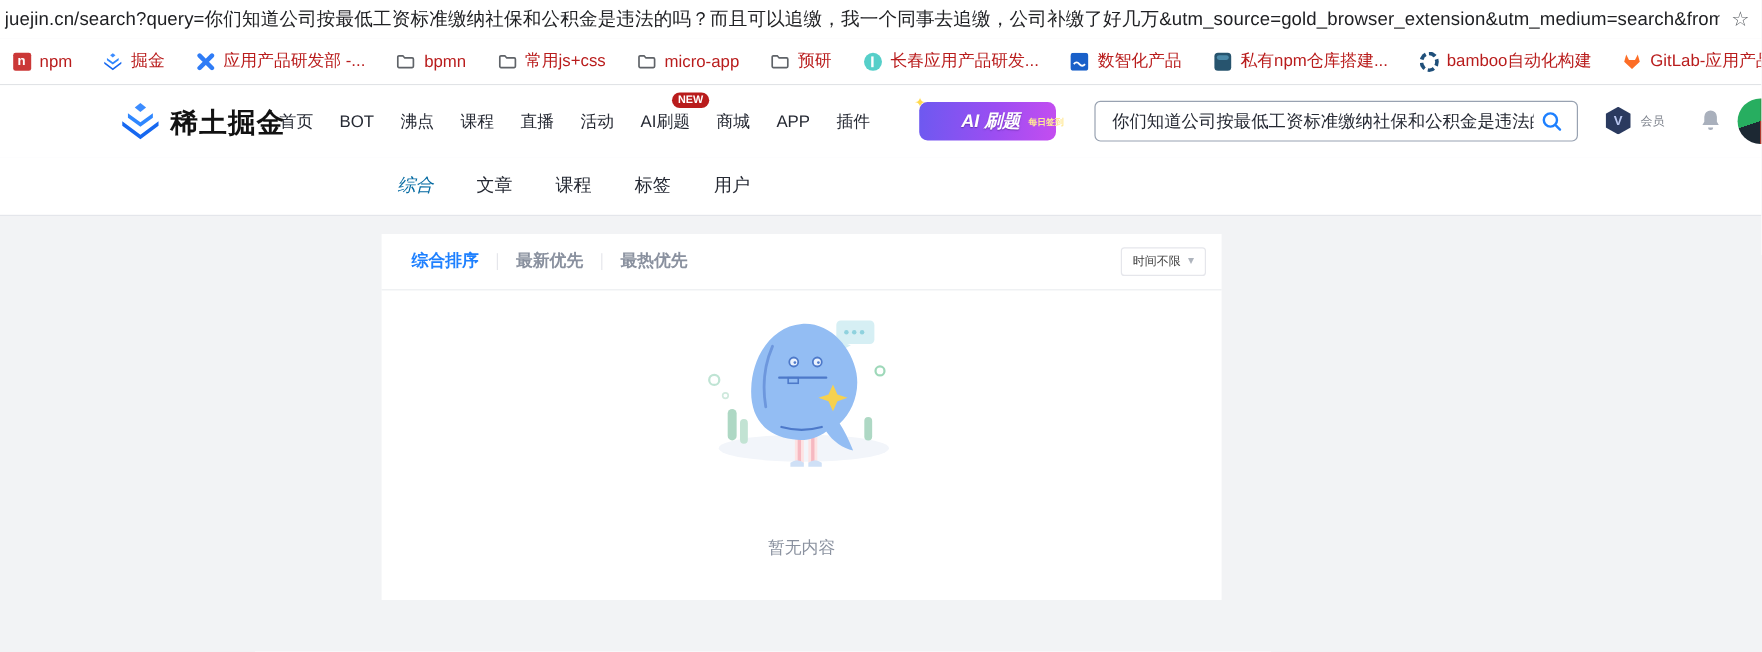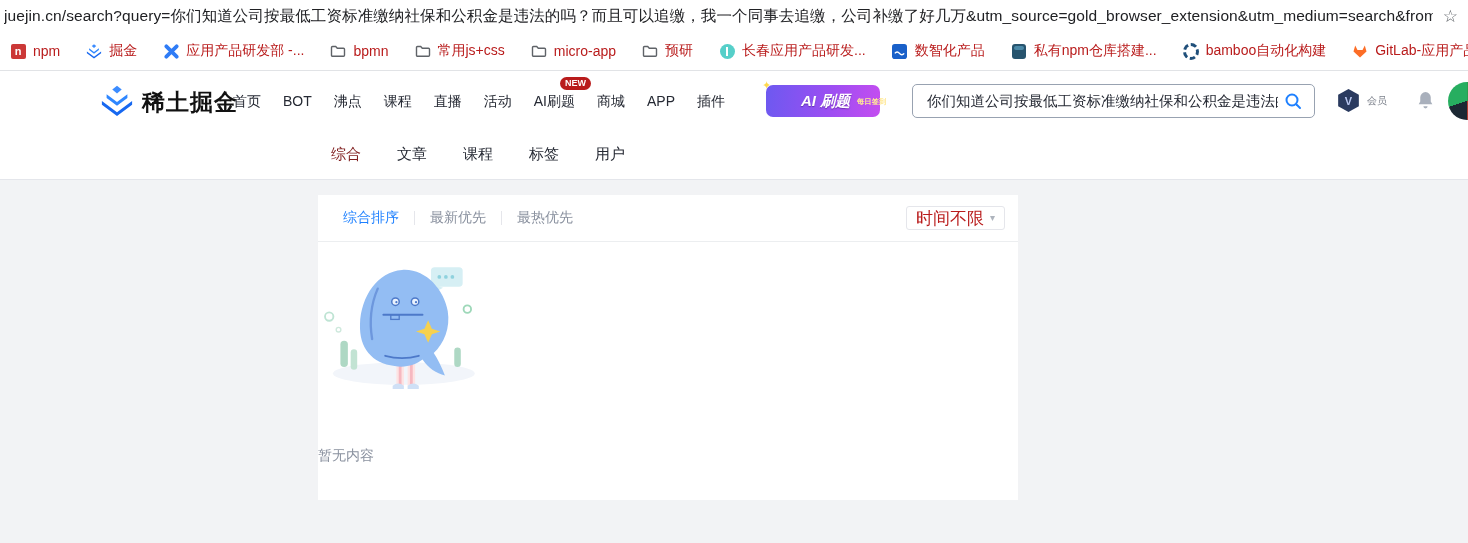"综合" .tab.active { color: #7f1d1d -> #0369a1; font-style: none -> italic }
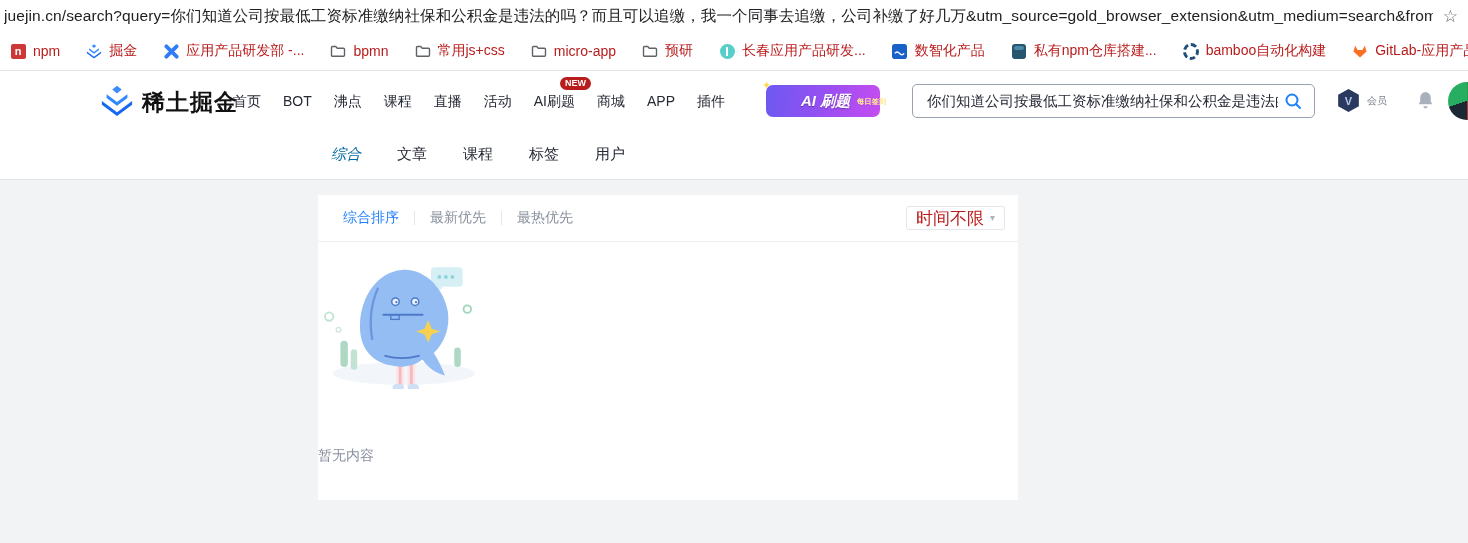"综合排序" .sort-opt { font-weight: none -> bold }
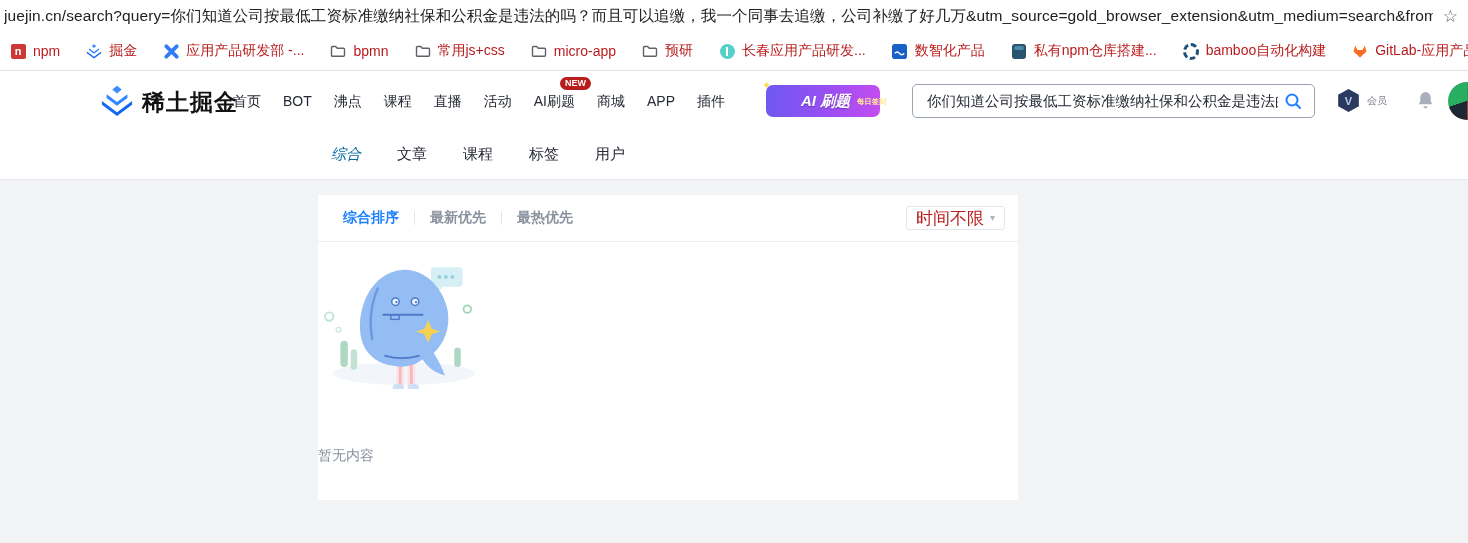"时间不限" .time-filter-label { color: #b91c1c -> #404040; font-size: 17px -> 10px }
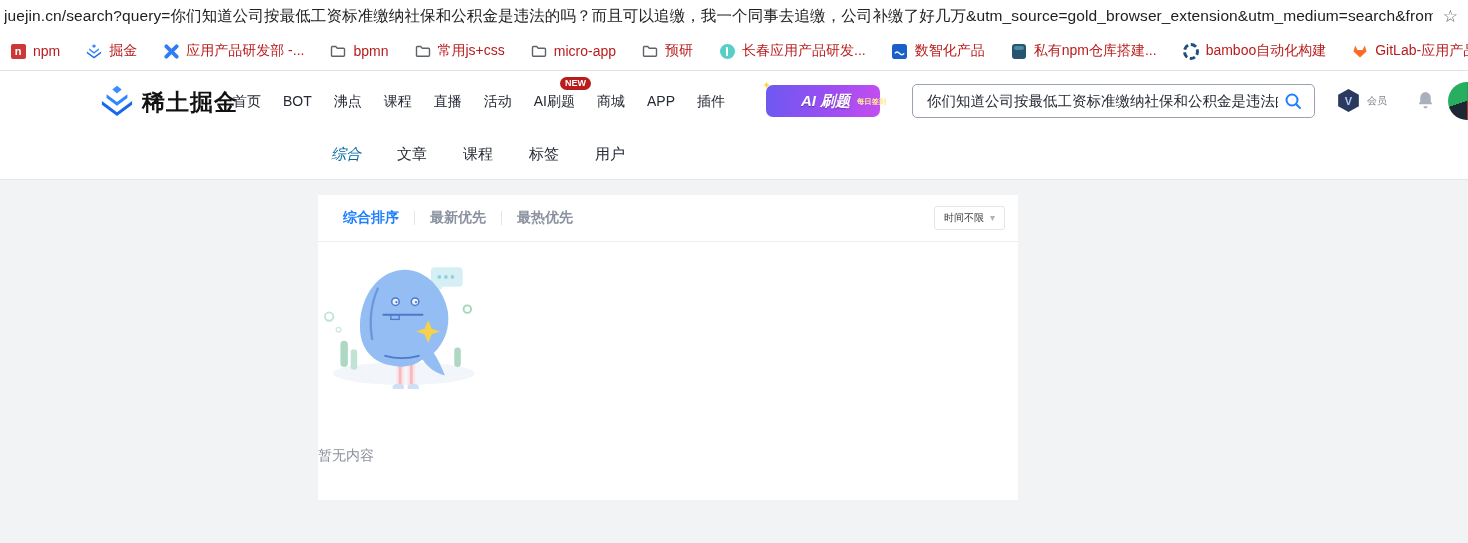"暂无内容" .empty-wrap { align-items: none -> center }
